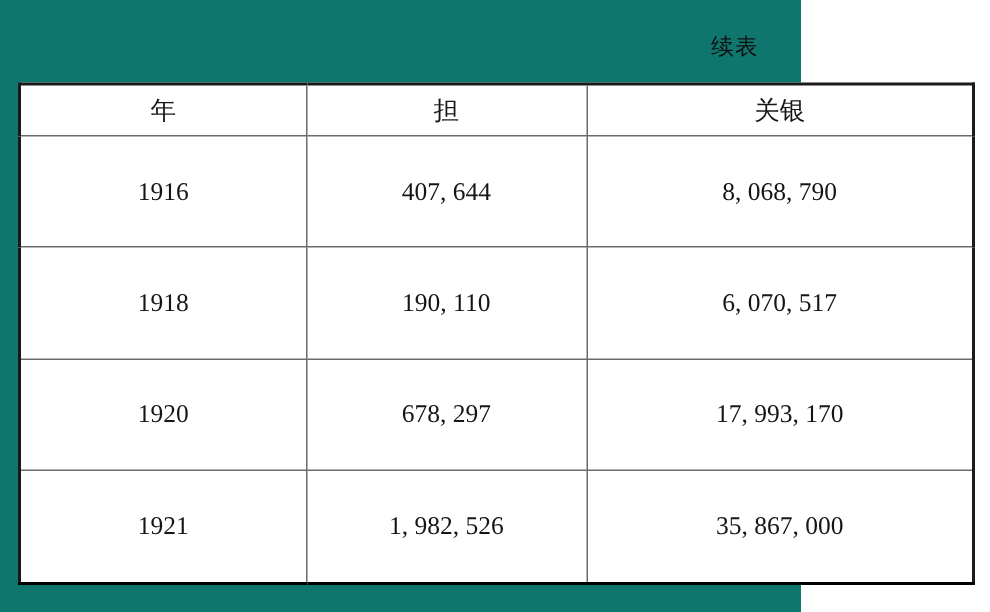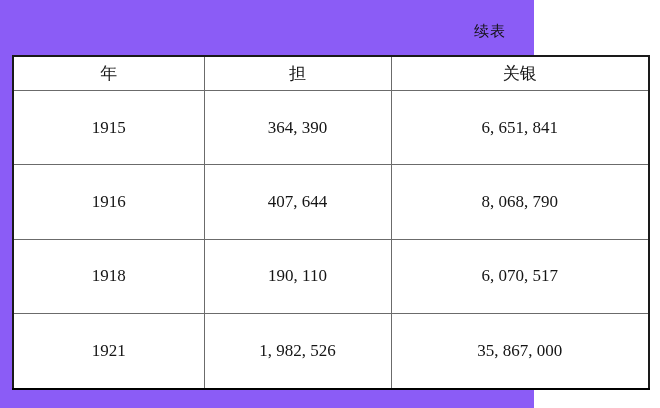"续表" .page { background: #8b5cf6 -> #0f766e }
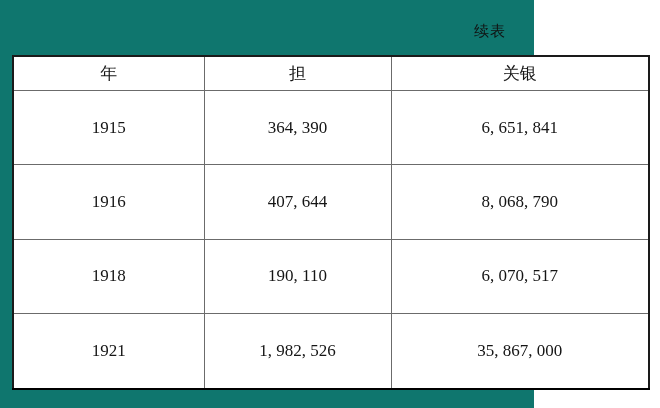"1915" tr { html: <tr> <td>1915</td> <td>364, 390</td> <td>6, 651, 841</td> </tr> -> none }
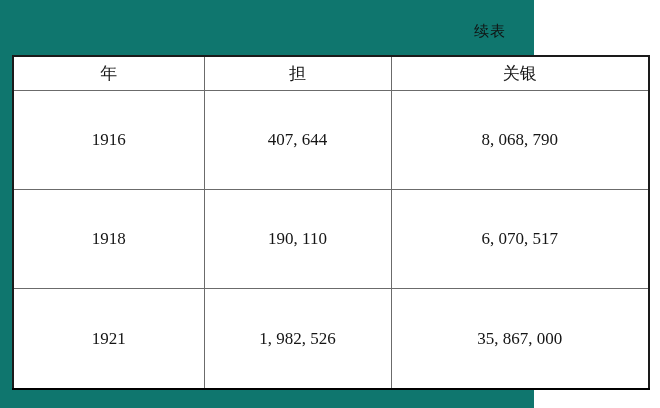"1920" tr { html: none -> <tr> <td>1920</td> <td>678, 297</td> <td>17, 993, 170</td> </tr> }
